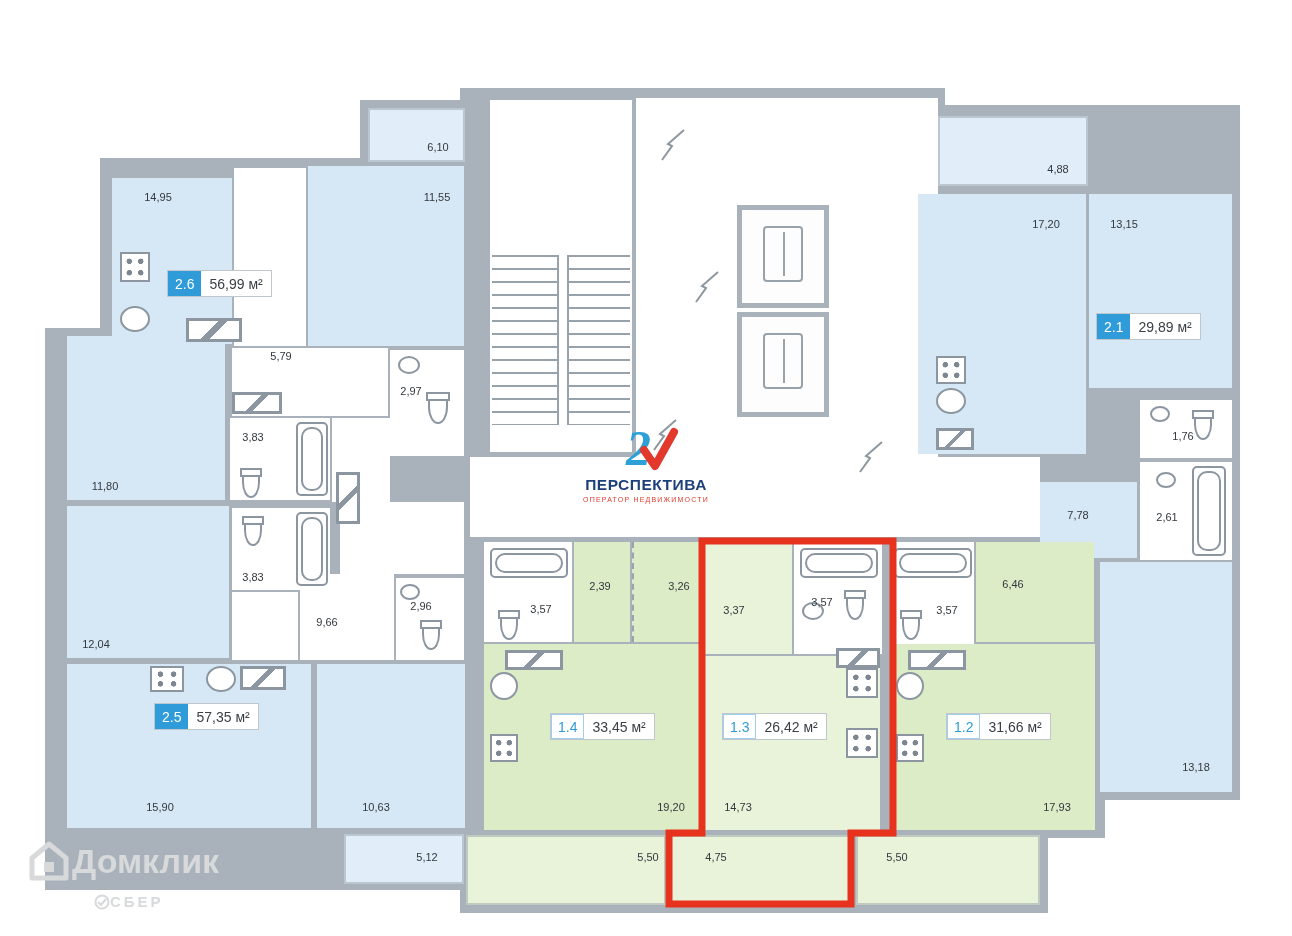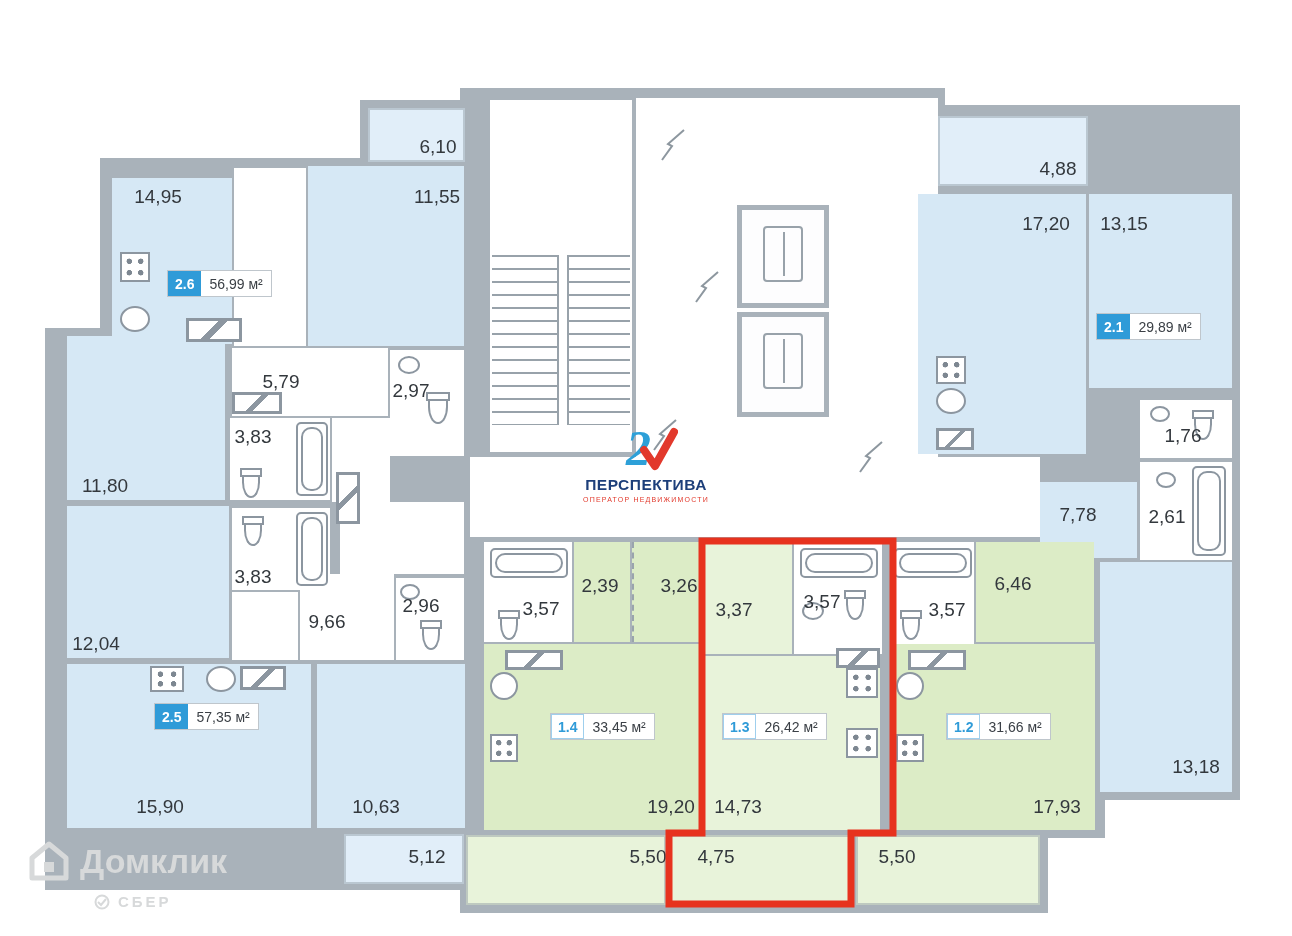"6,10" .dim { font-size: 19px -> 11px }
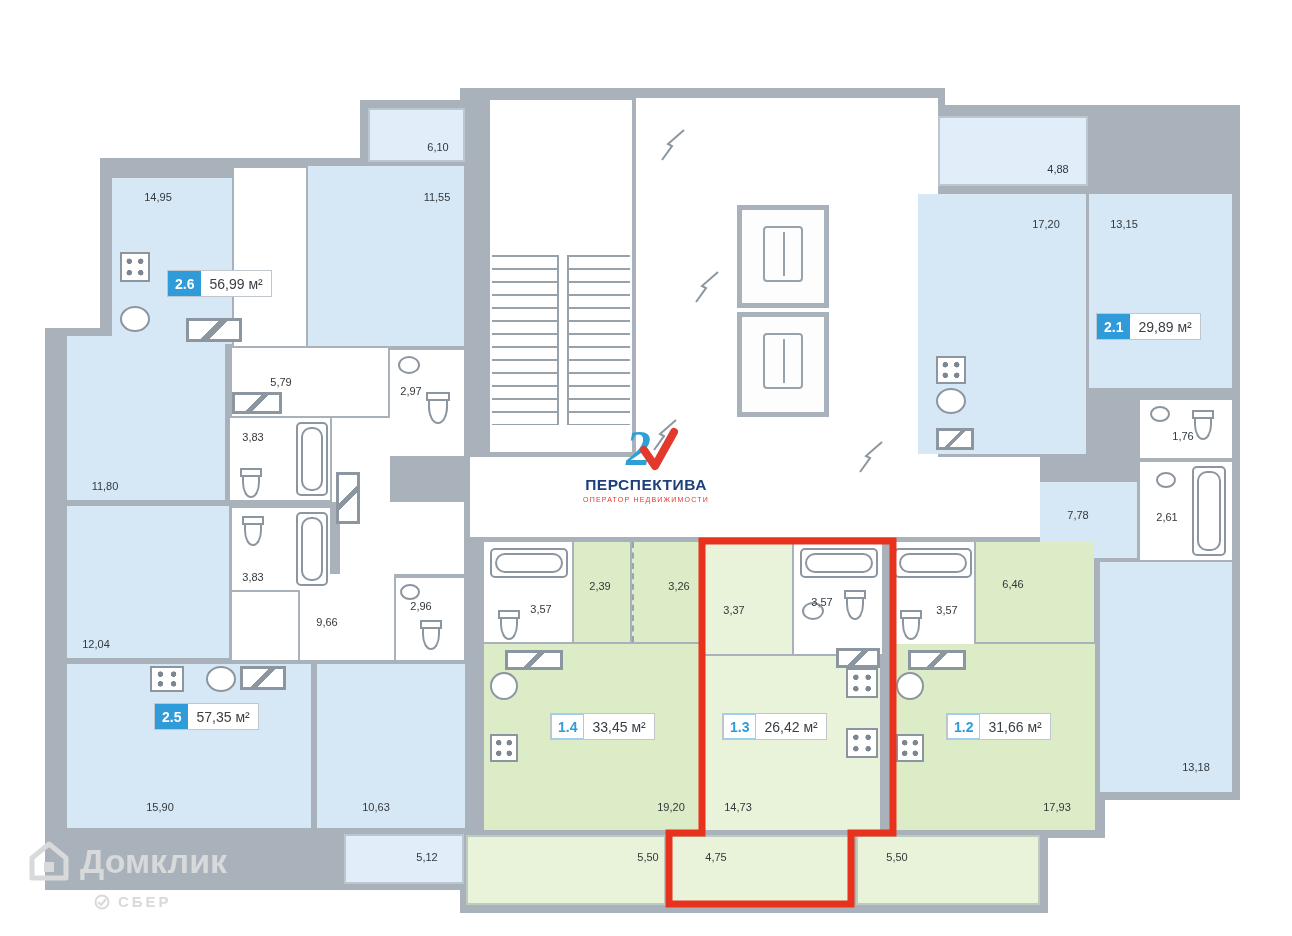"2.6" .badge .num { font-weight: bold -> normal }
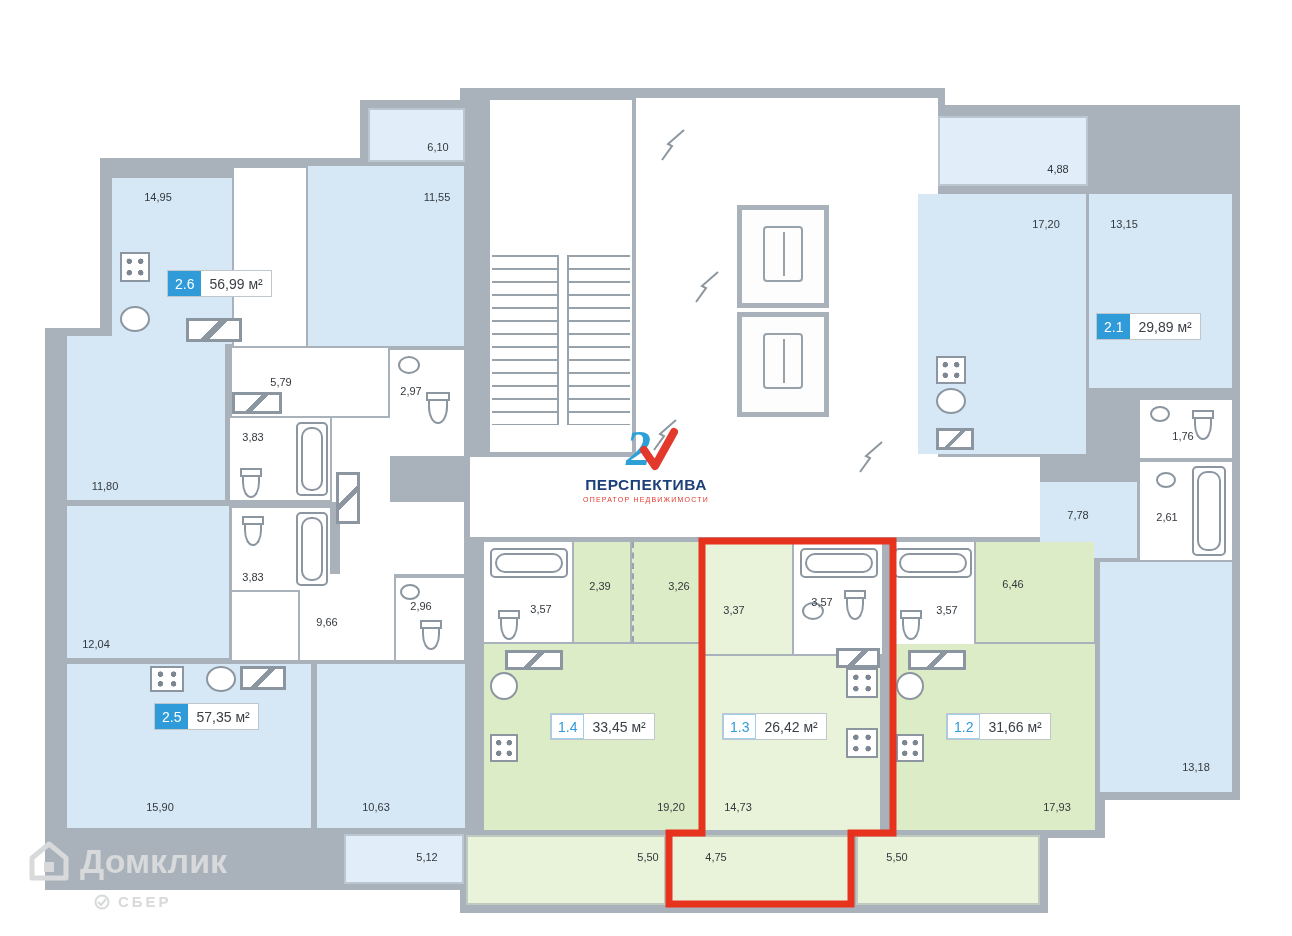"5,79" div.dim { top: 382px -> 356px }
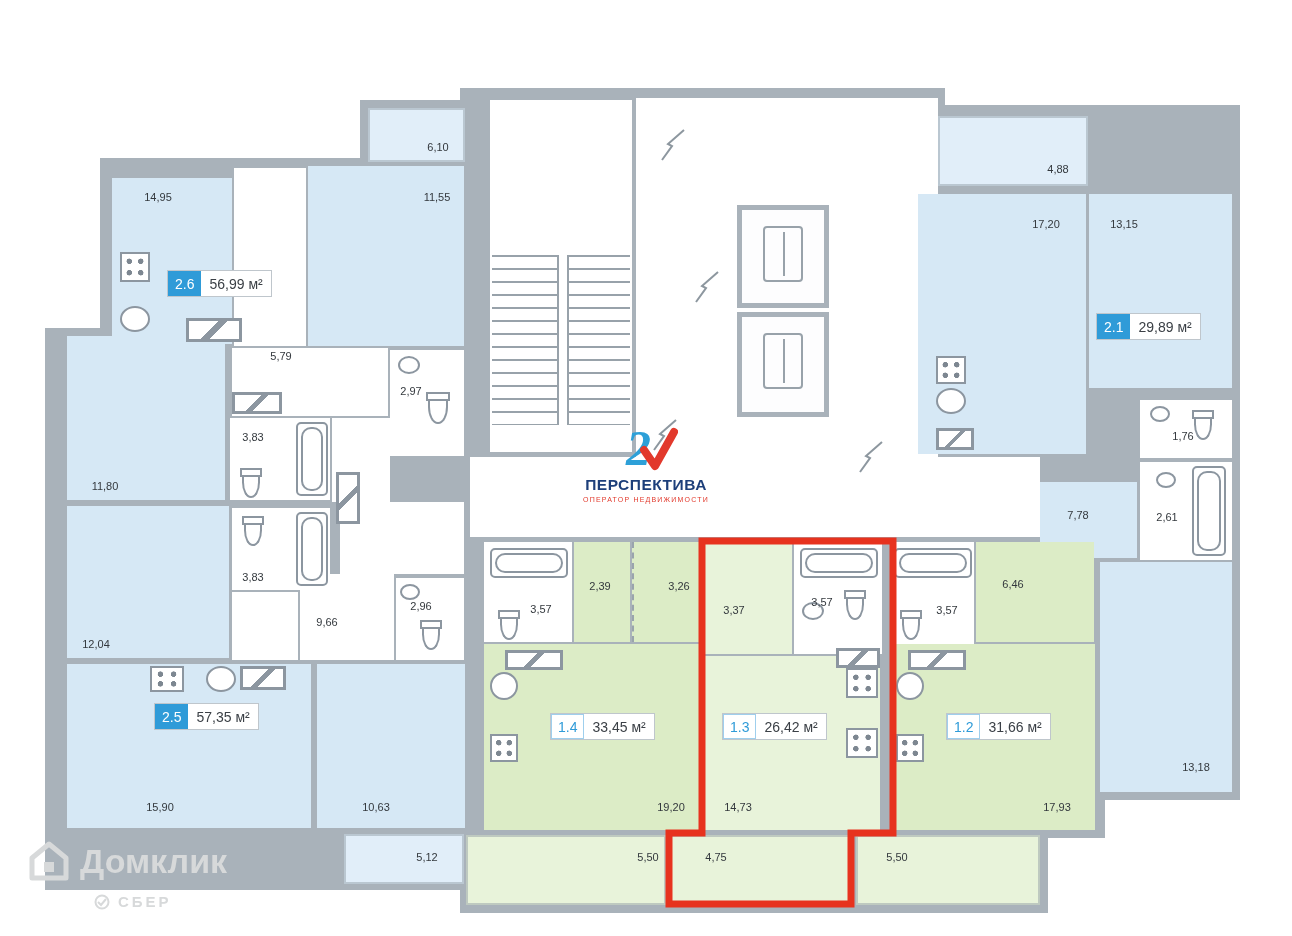"Домклик" .wm,.wm2 { gap: 8px -> none }
